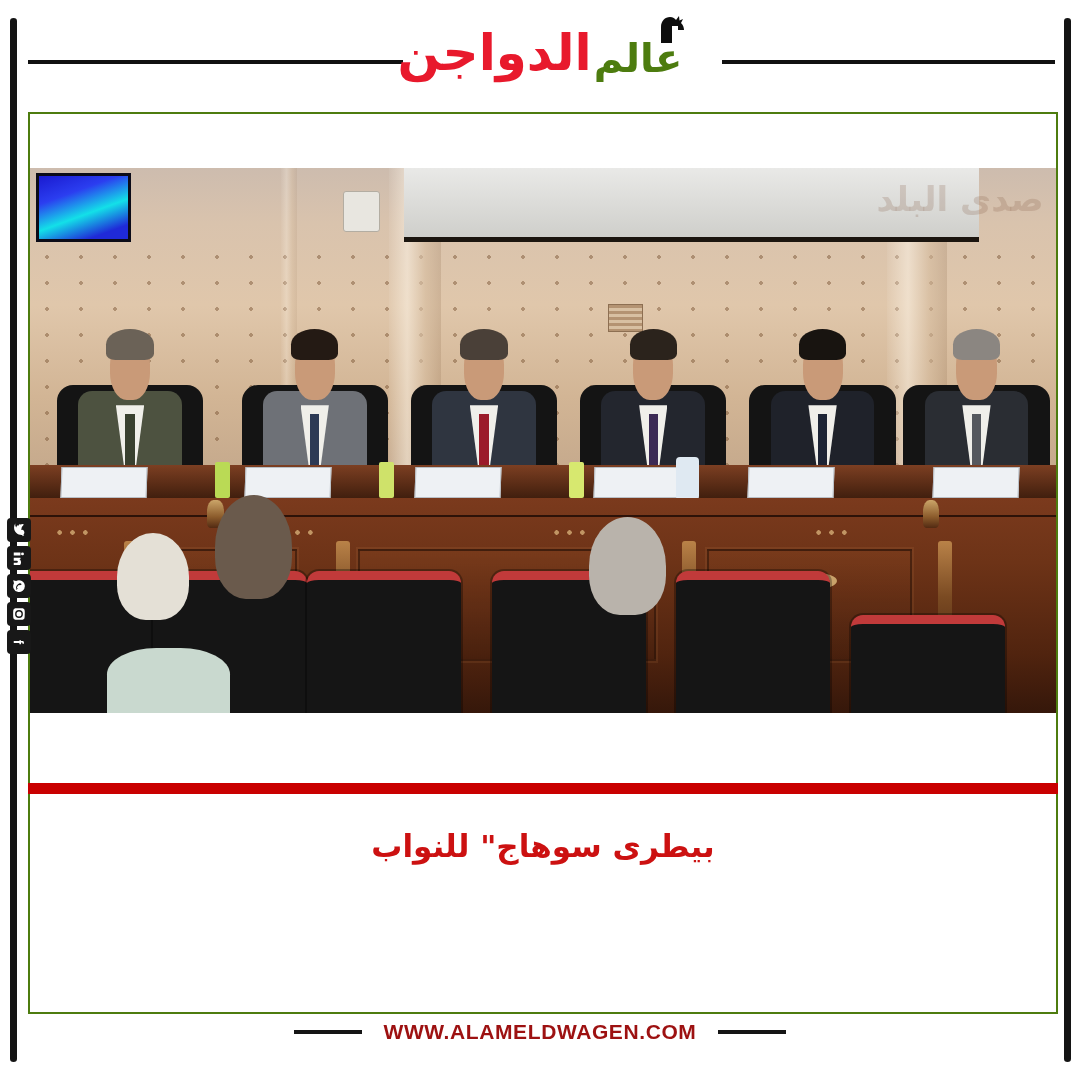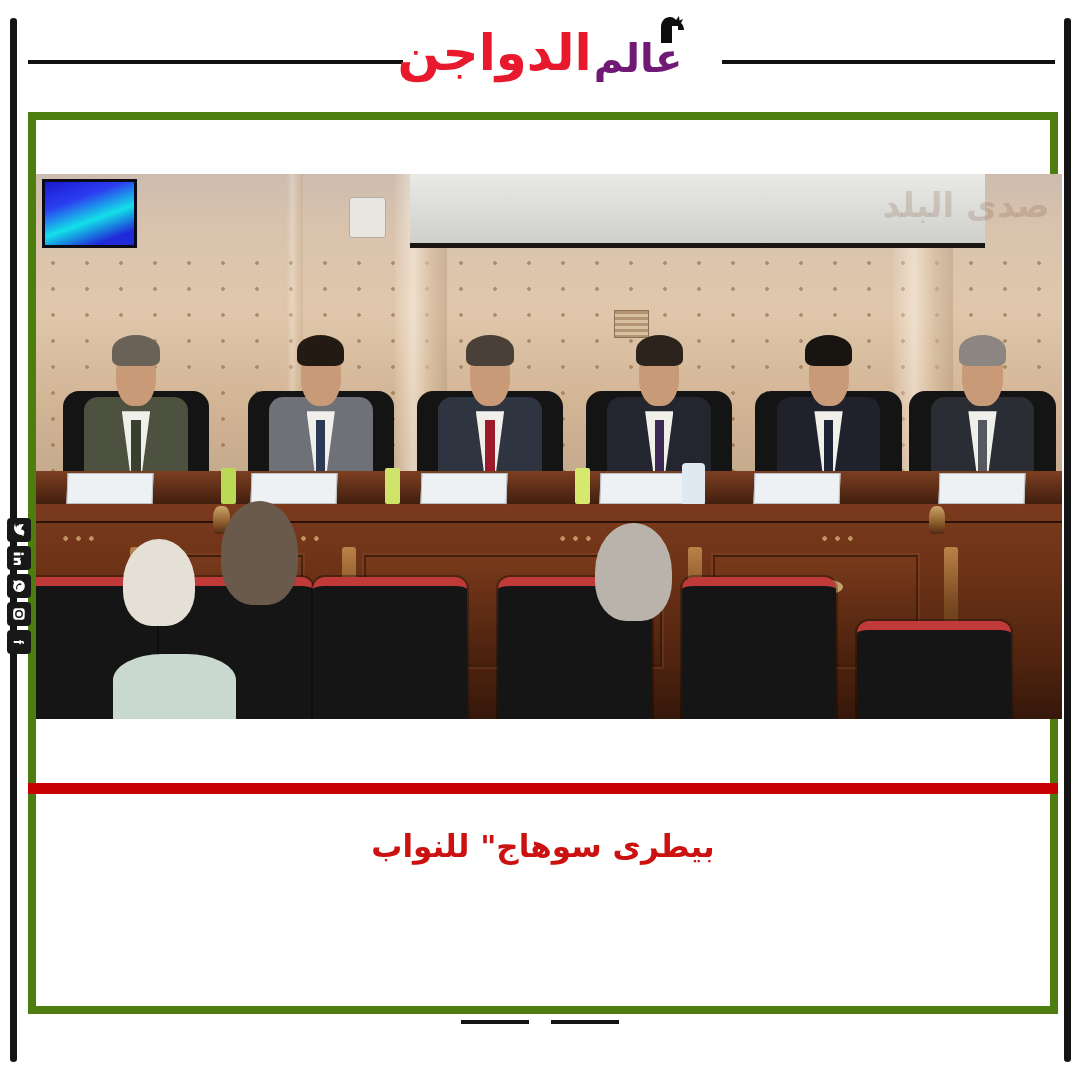"عالم" .logo-ar-black { color: #701a75 -> #4d7c0f }
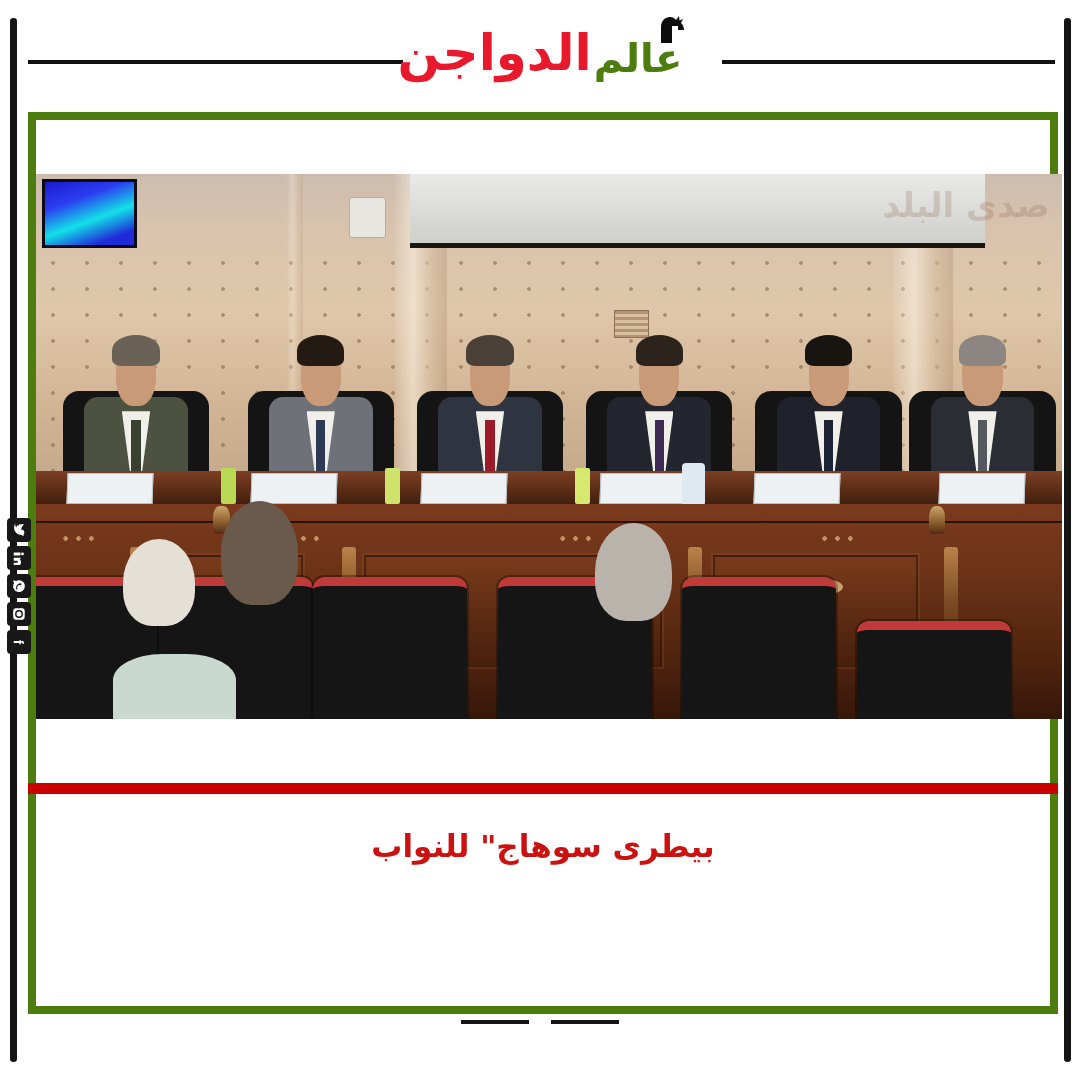"صدى البلد" #frame { border: 8px solid #4d7c0f -> 2px solid #4d7c0f }
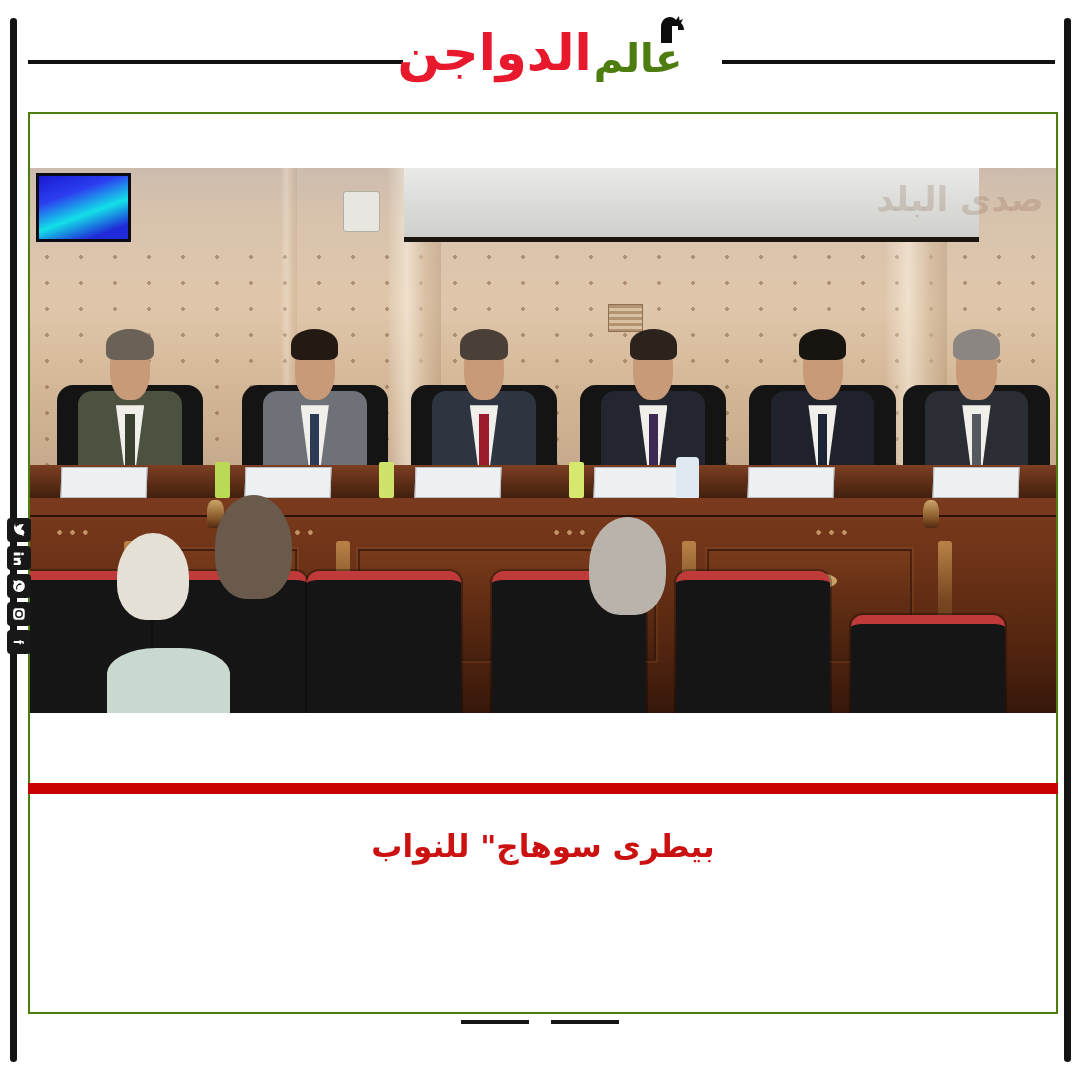"WWW.ALAMELDWAGEN.COM" div { html: none -> <div>WWW.ALAMELDWAGEN.COM</div> }
